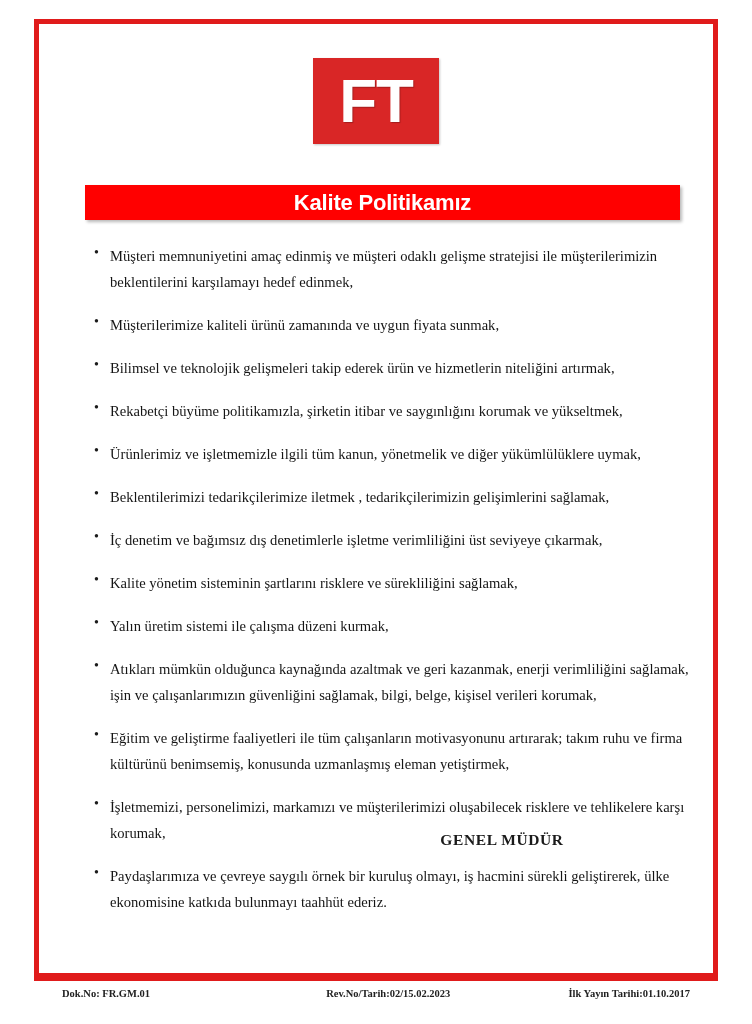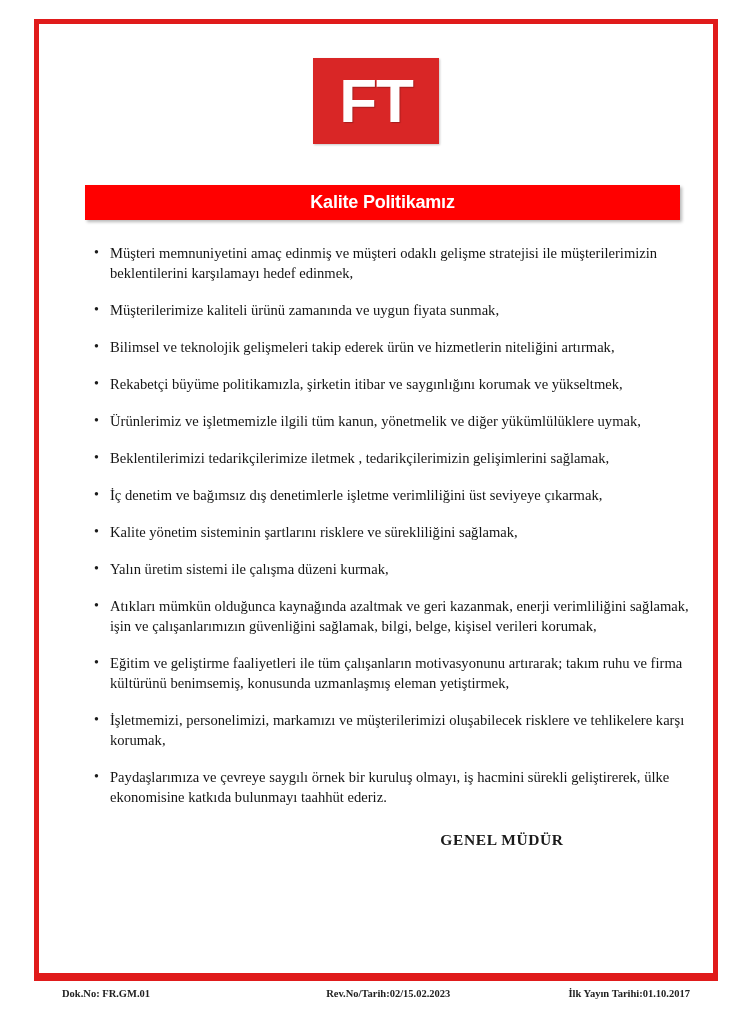"Kalite Politikamız" .title-banner-text { font-size: 18px -> 22px }
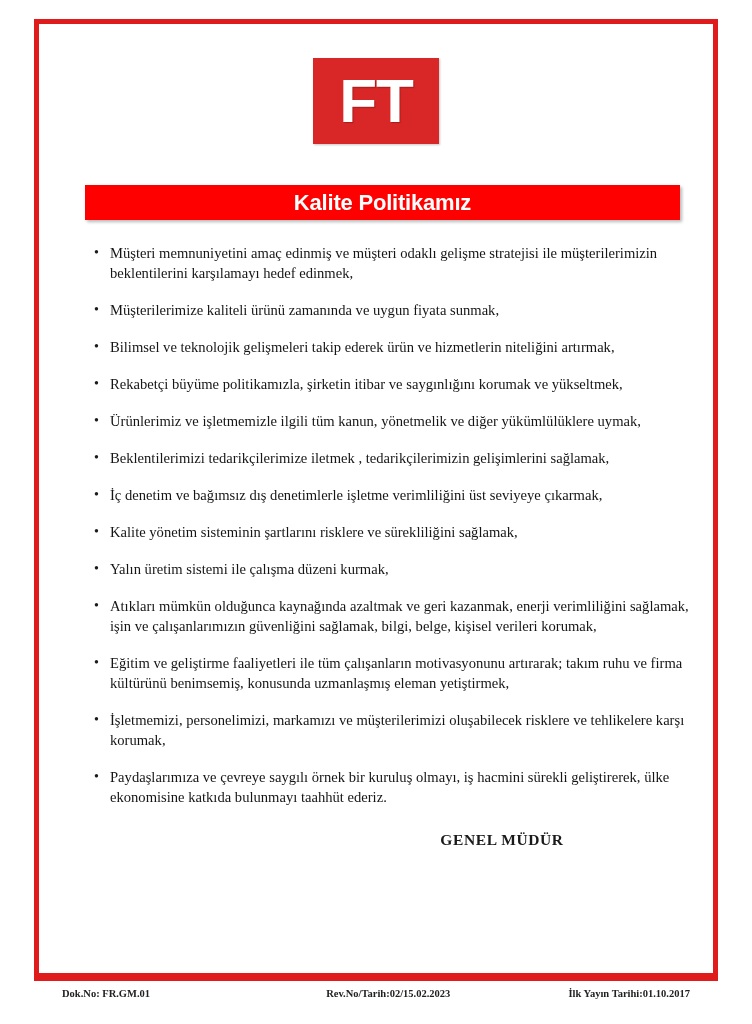"Müşteri memnuniyetini amaç edinmiş ve" .policy-text { line-height: 20px -> 26px }
